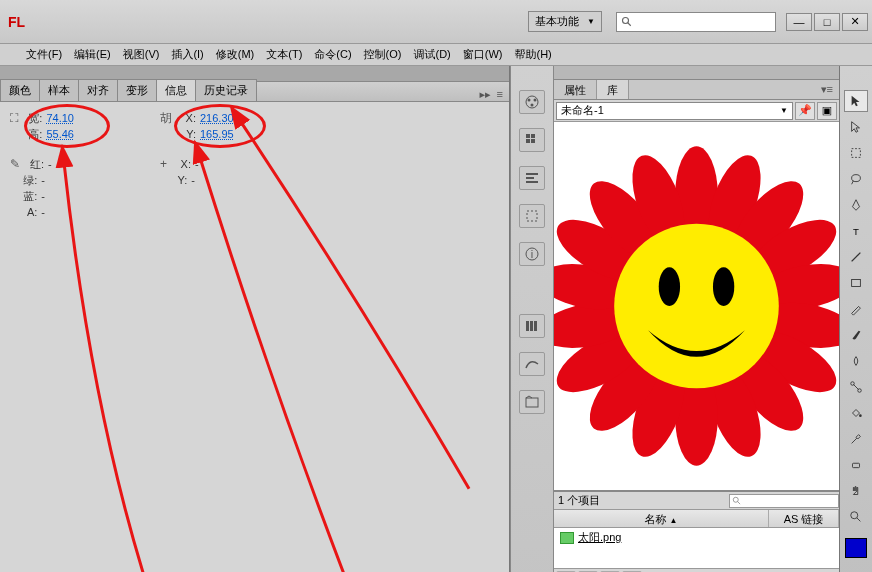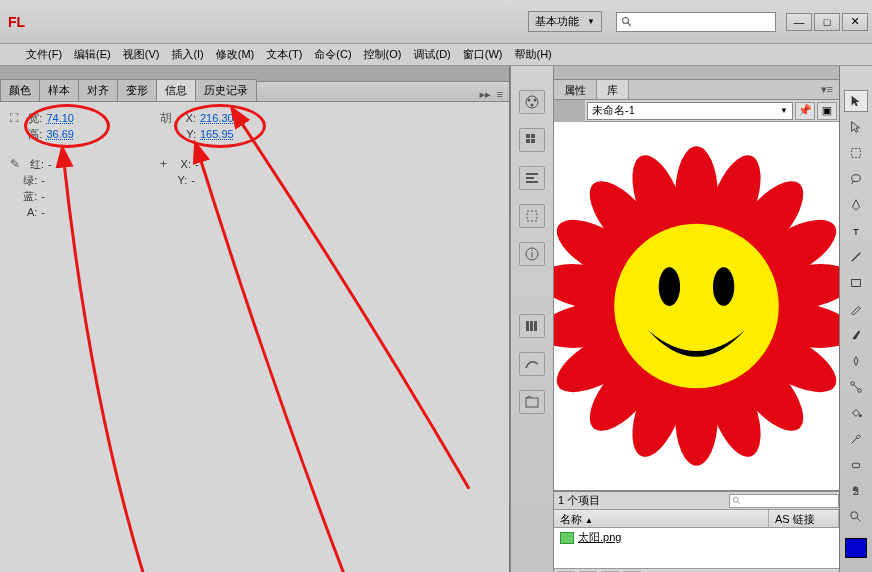"未命名-1" .lib-head { margin-left: 31px -> none }
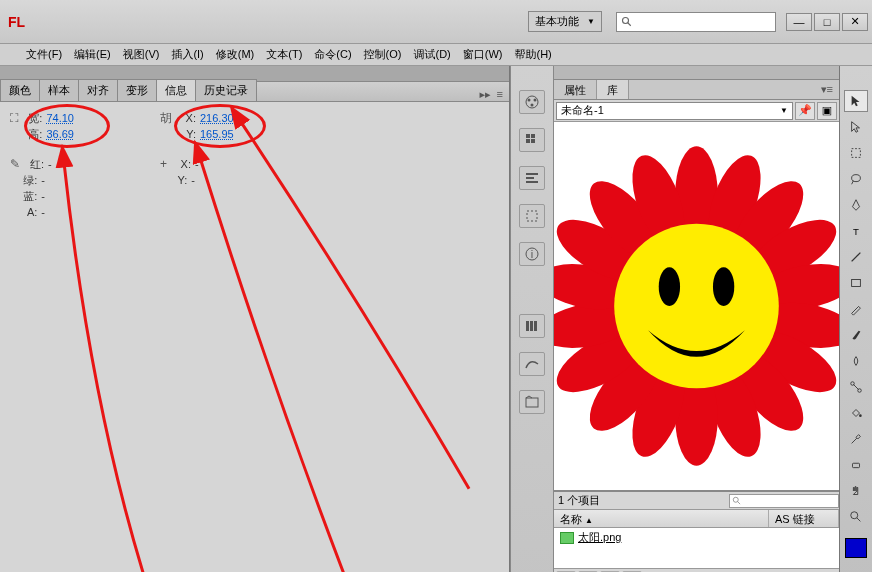"36.69" span.info-val { text: 36.69 -> 55.46 }
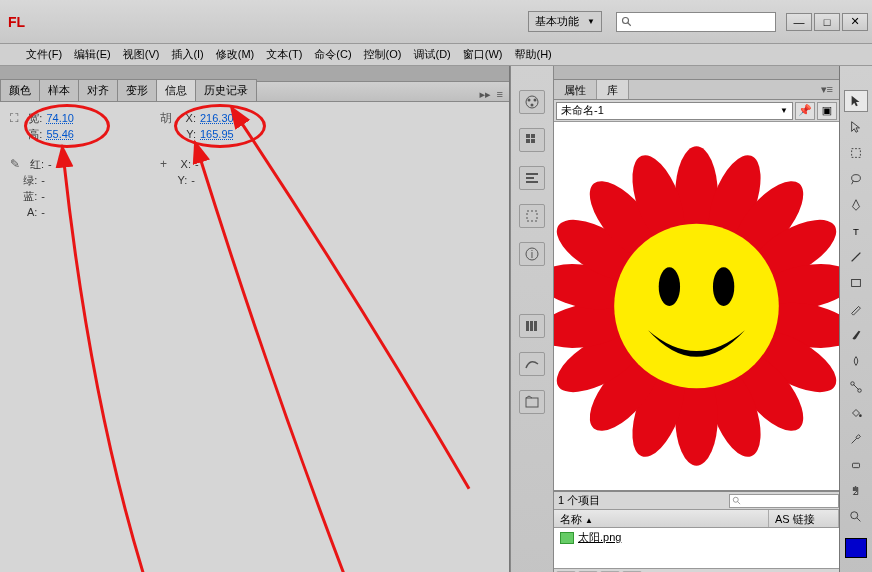"名称 ▲" .list-hdr { text-align: none -> center }
